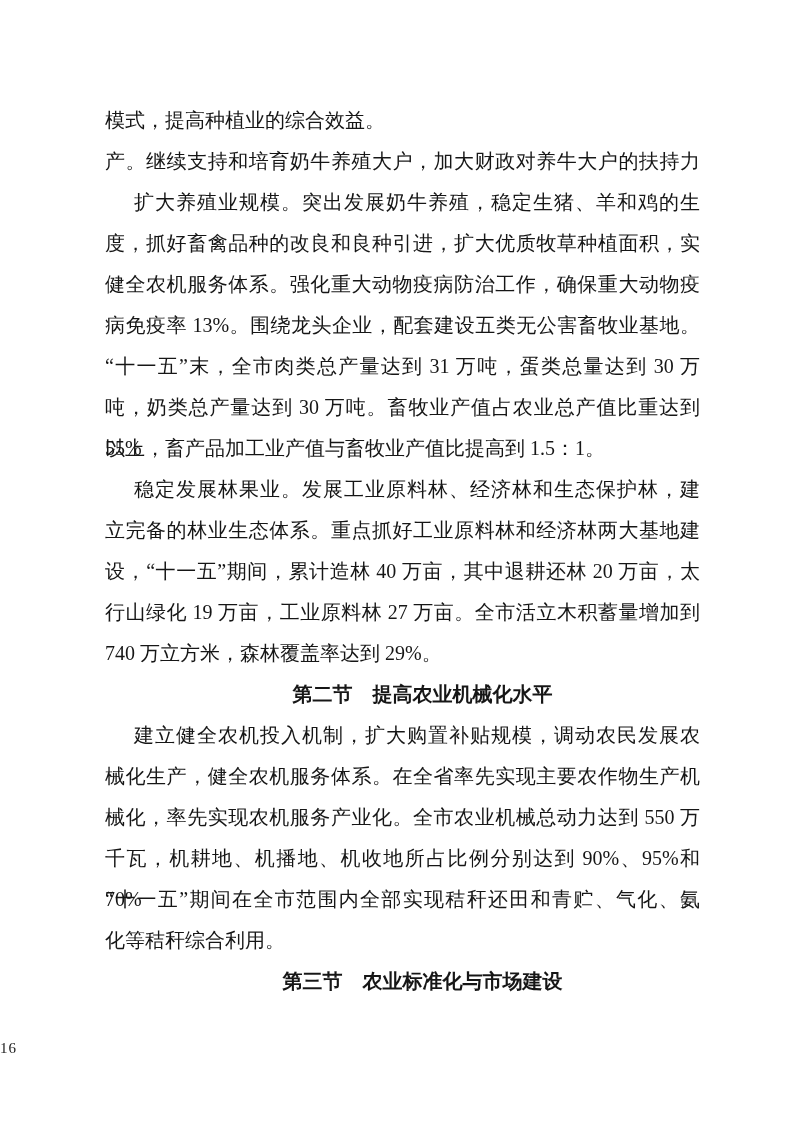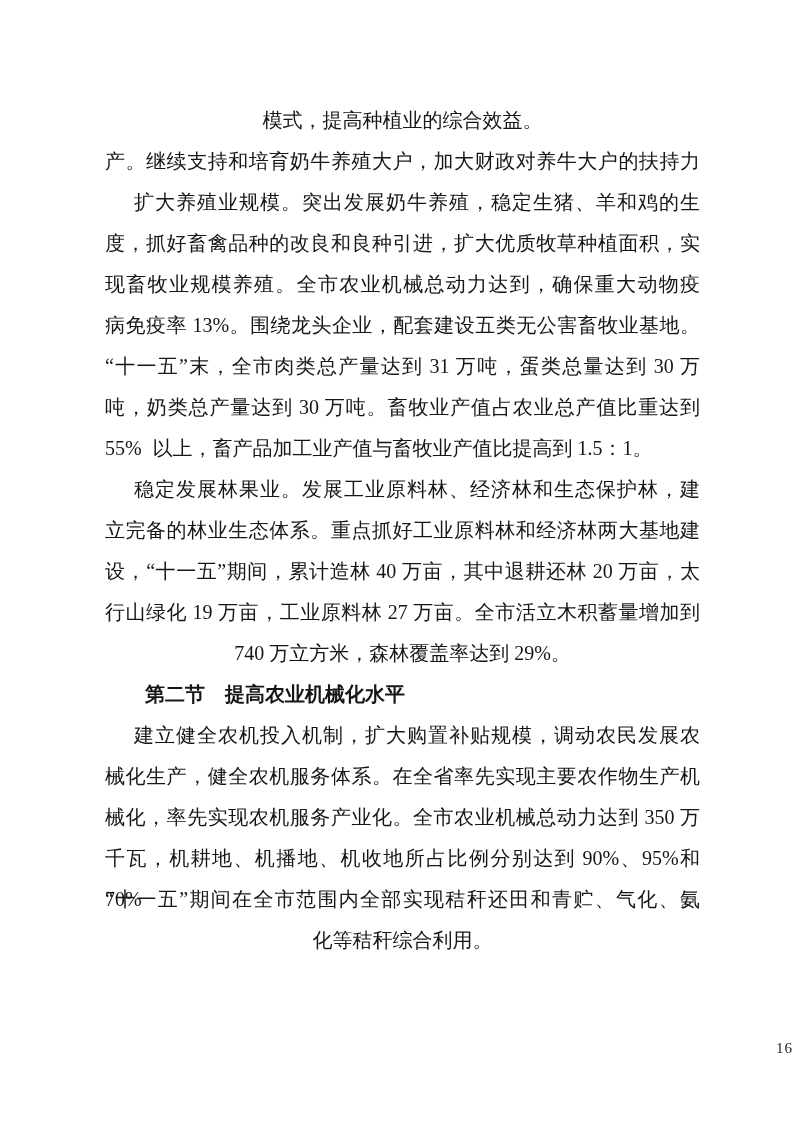"模式，提高种植业的综合效益。" .line { text-align: center -> left }
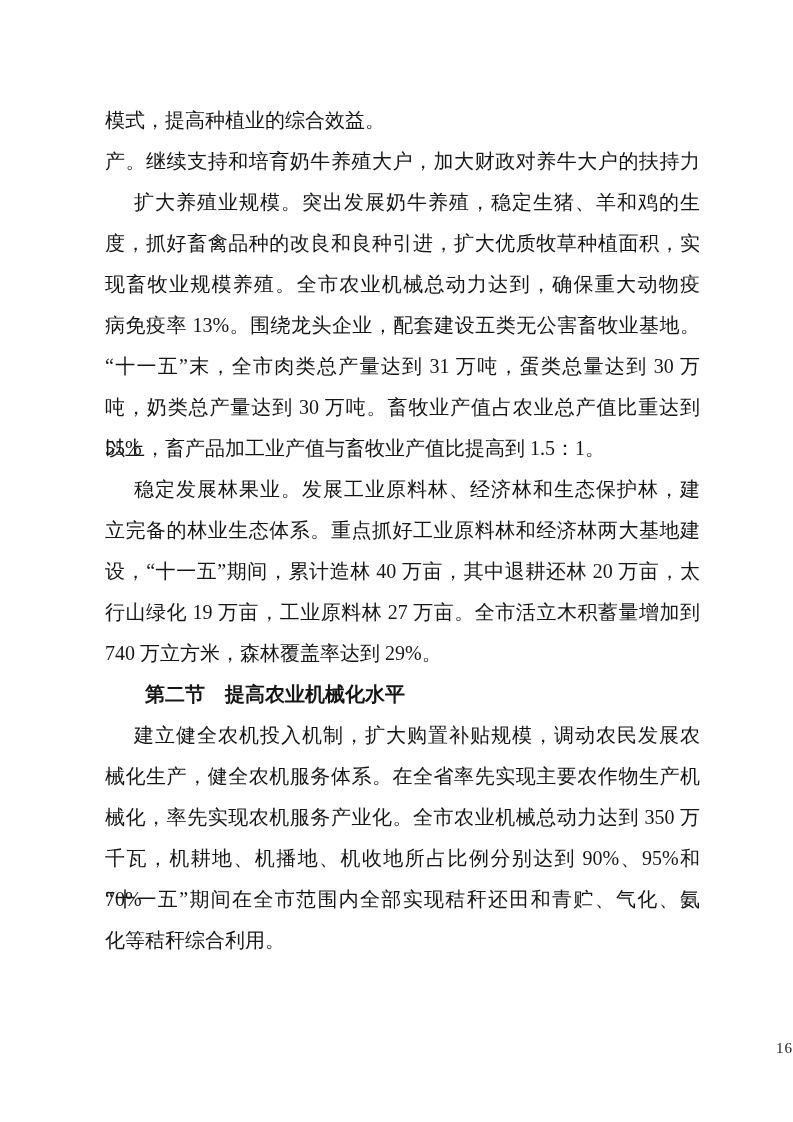"现畜牧业规模养殖。全市农业机械总动力达到，确保重大动物疫" div.line { text: 现畜牧业规模养殖。全市农业机械总动力达到 -> 健全农机服务体系。强化重大动物疫病防治工作 }
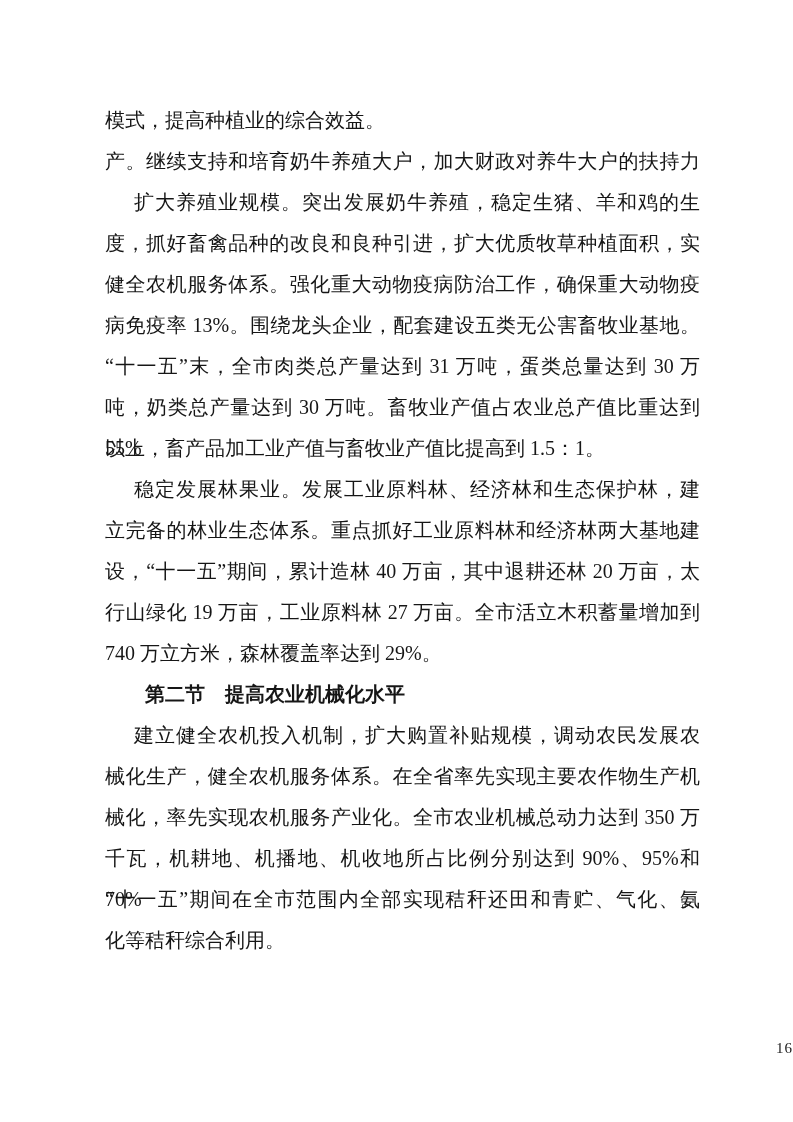"第二节 提高农业机械化水平" .line.heading { text-align: left -> center }
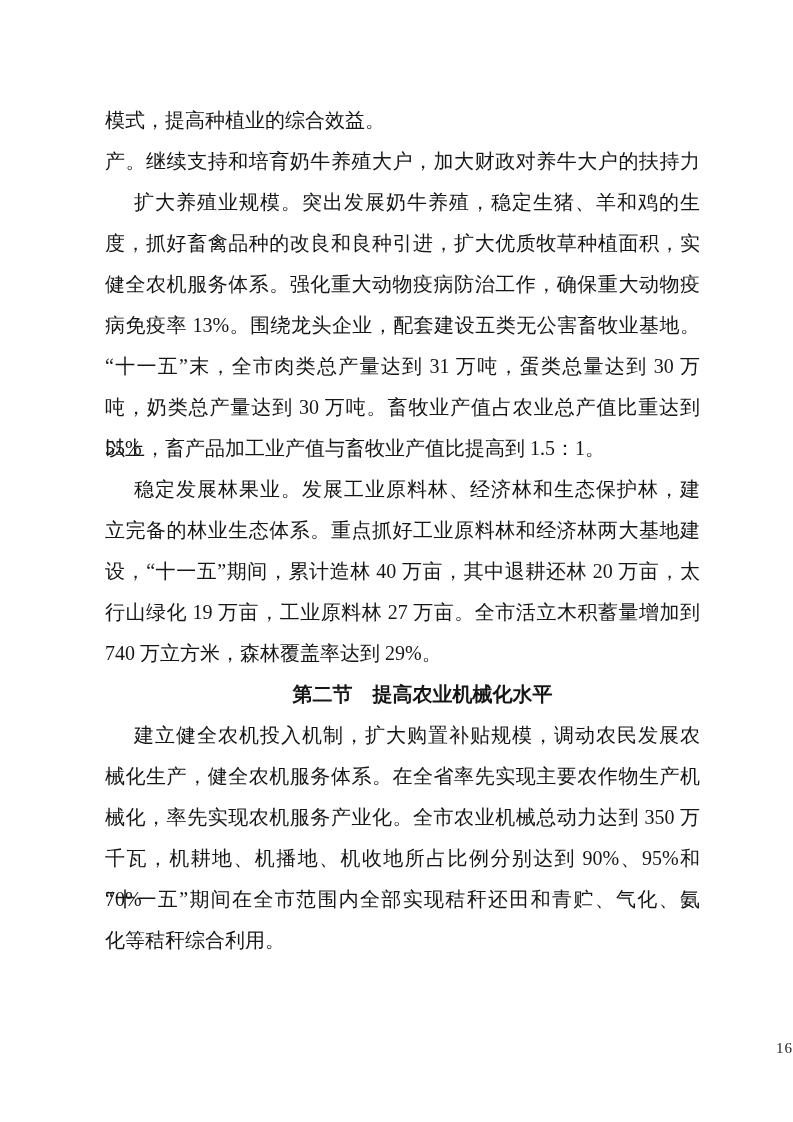"械化，率先实现农机服务产业化。全市农业机械总动力达到 350 万" div.line { text: 350 -> 550 }
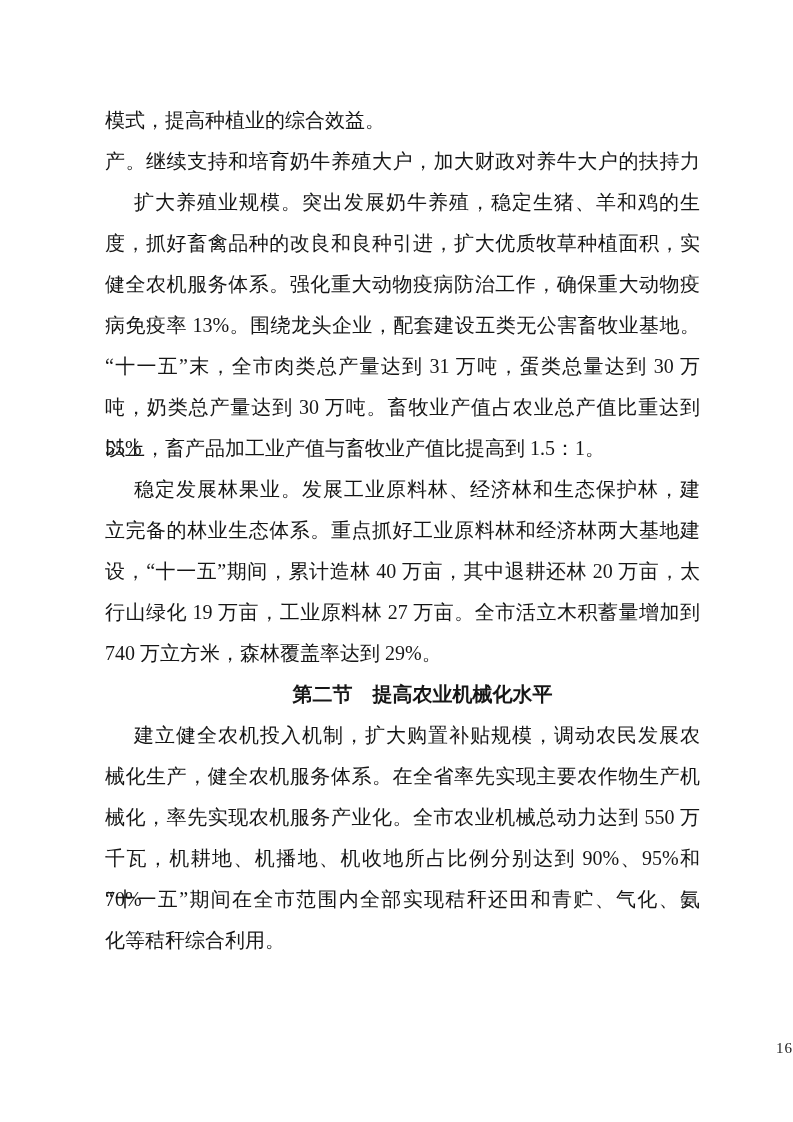"第三节 农业标准化与市场建设" div.line { html: none -> <div>第三节 农业标准化与市场建设</div> }
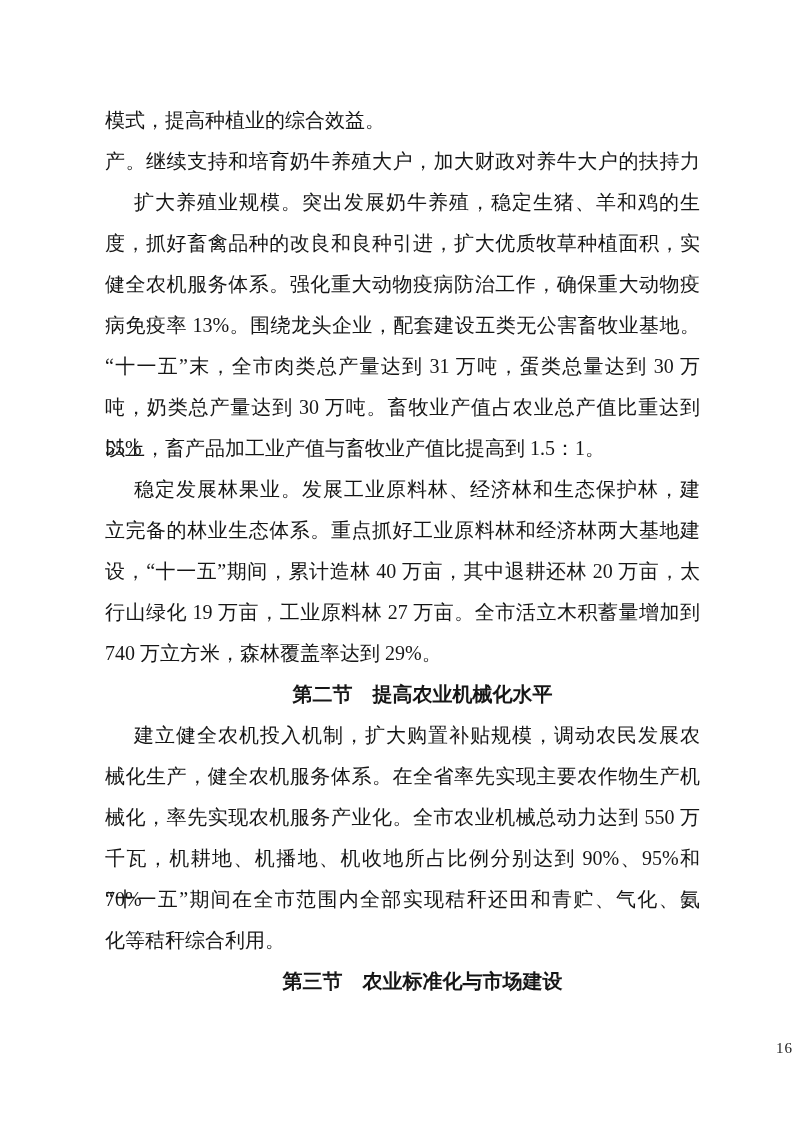"16" .page-number { text-align: right -> left }
